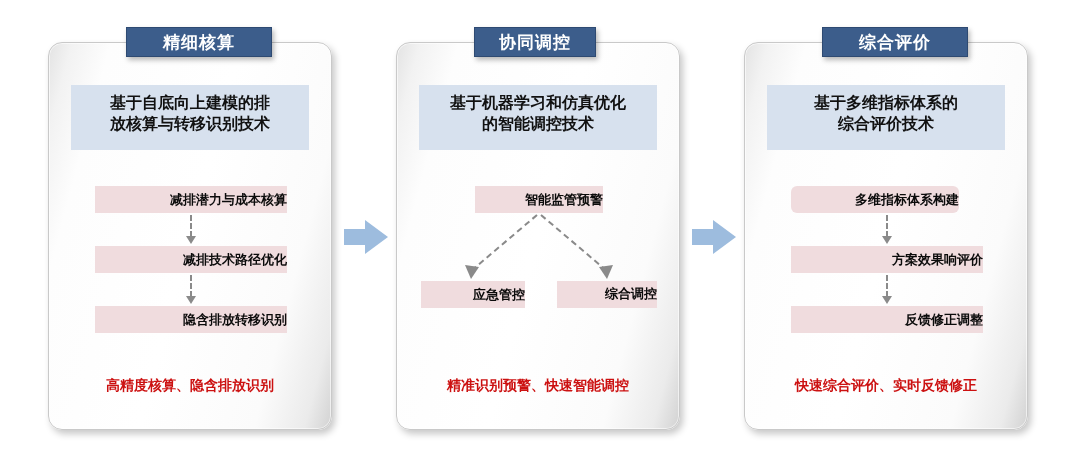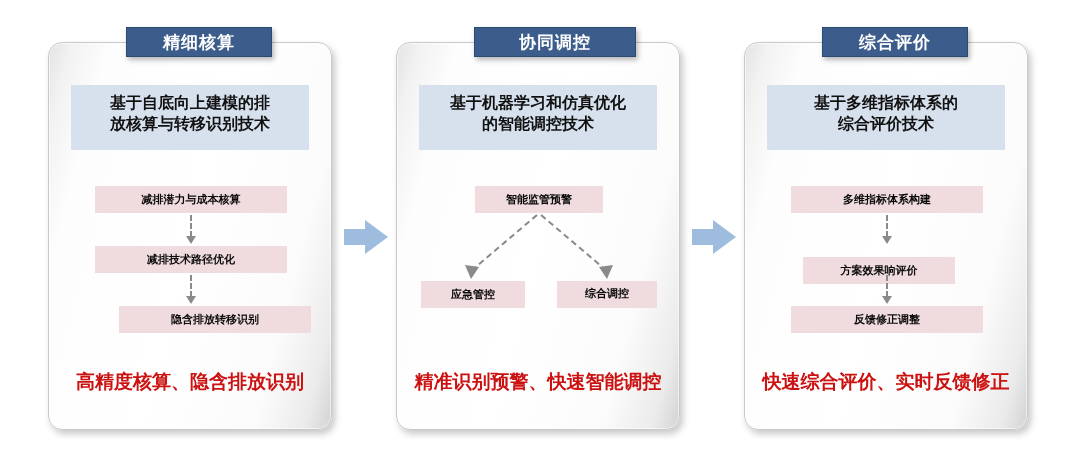"协同调控" .tab-2 { width: 162px -> 122px }
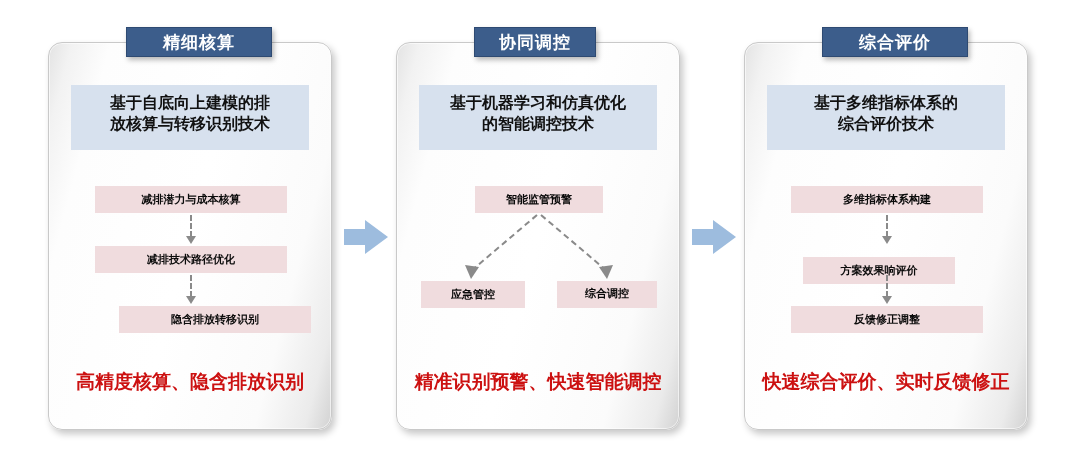"减排潜力与成本核算" .pbox { font-size: 11px -> 13px; text-align: center -> right }
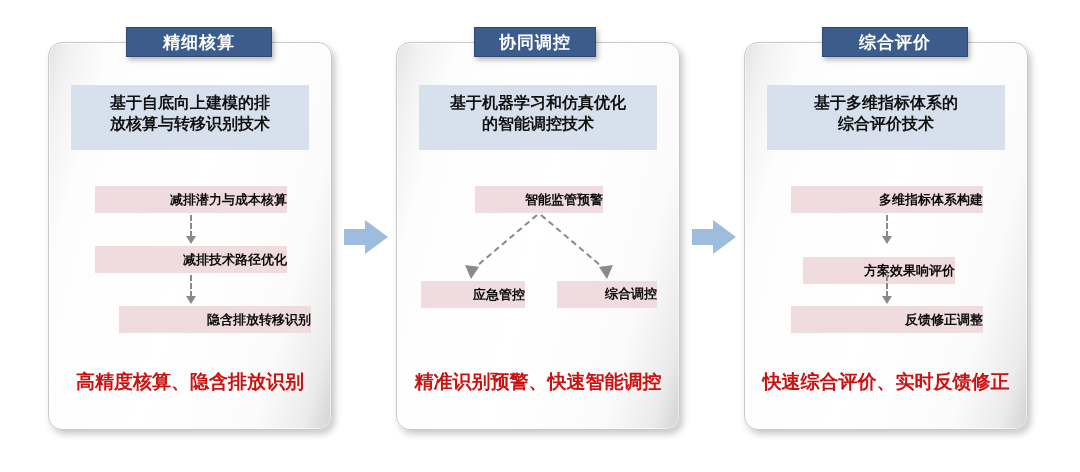"多维指标体系构建" div.pbox { border-radius: none -> 6px; width: 192px -> 168px }
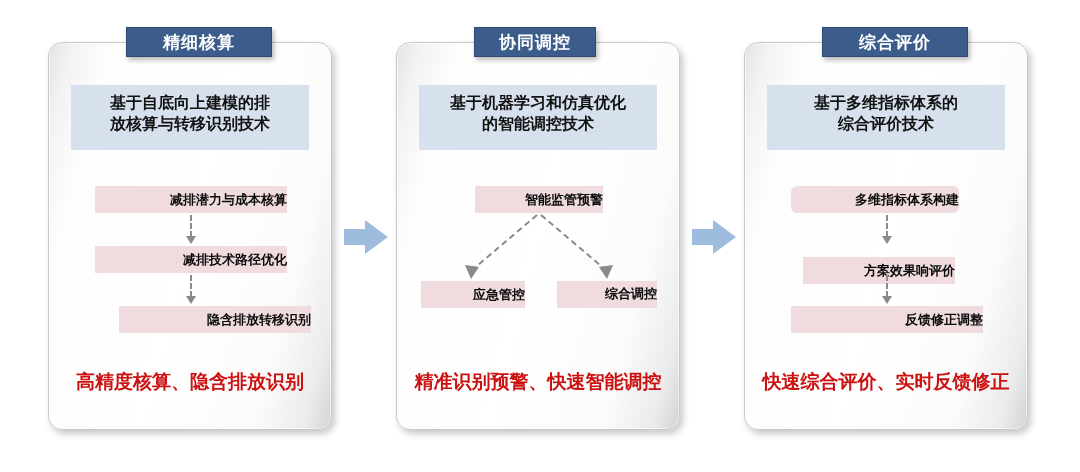"方案效果响评价" div.pbox { margin-left: 12px -> none; top: 214px -> 203px; width: 152px -> 192px }
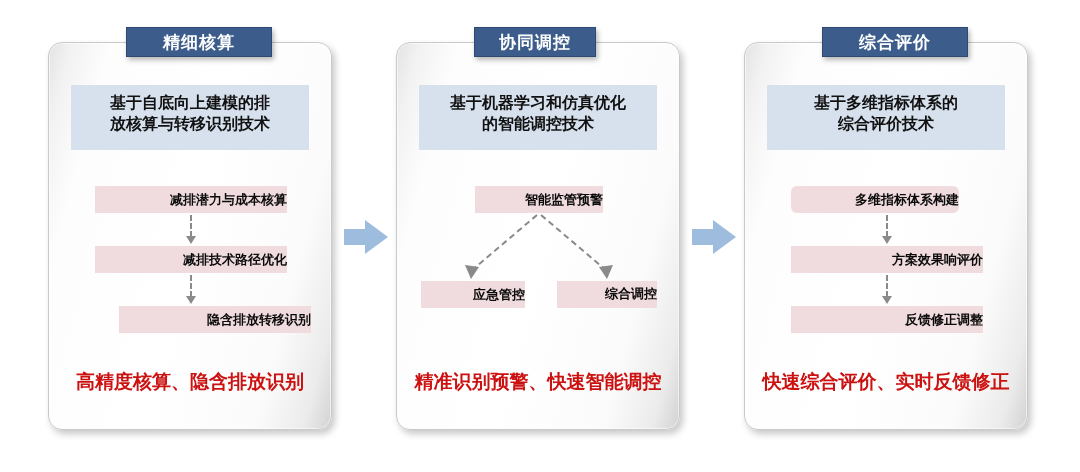"隐含排放转移识别" div.pbox { margin-left: 24px -> none }
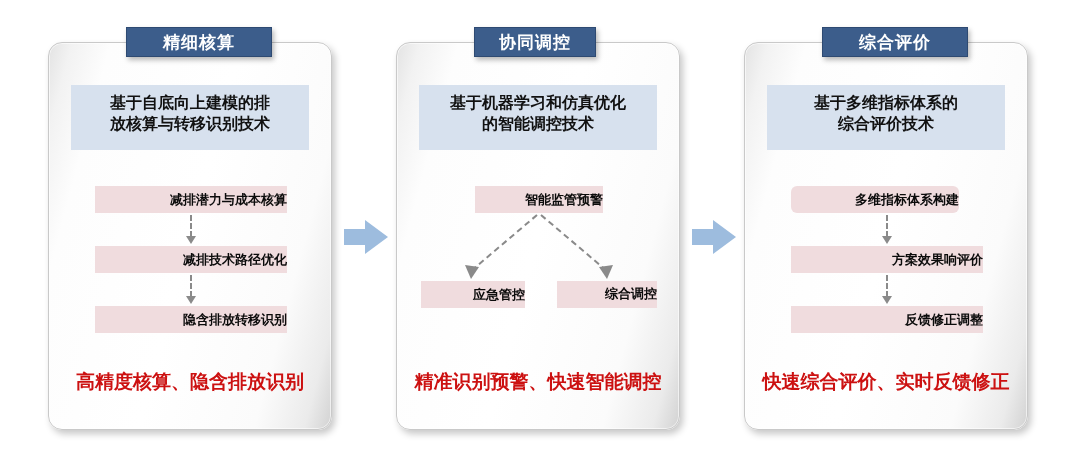"高精度核算、隐含排放识别" .summary { font-size: 19px -> 14px }
